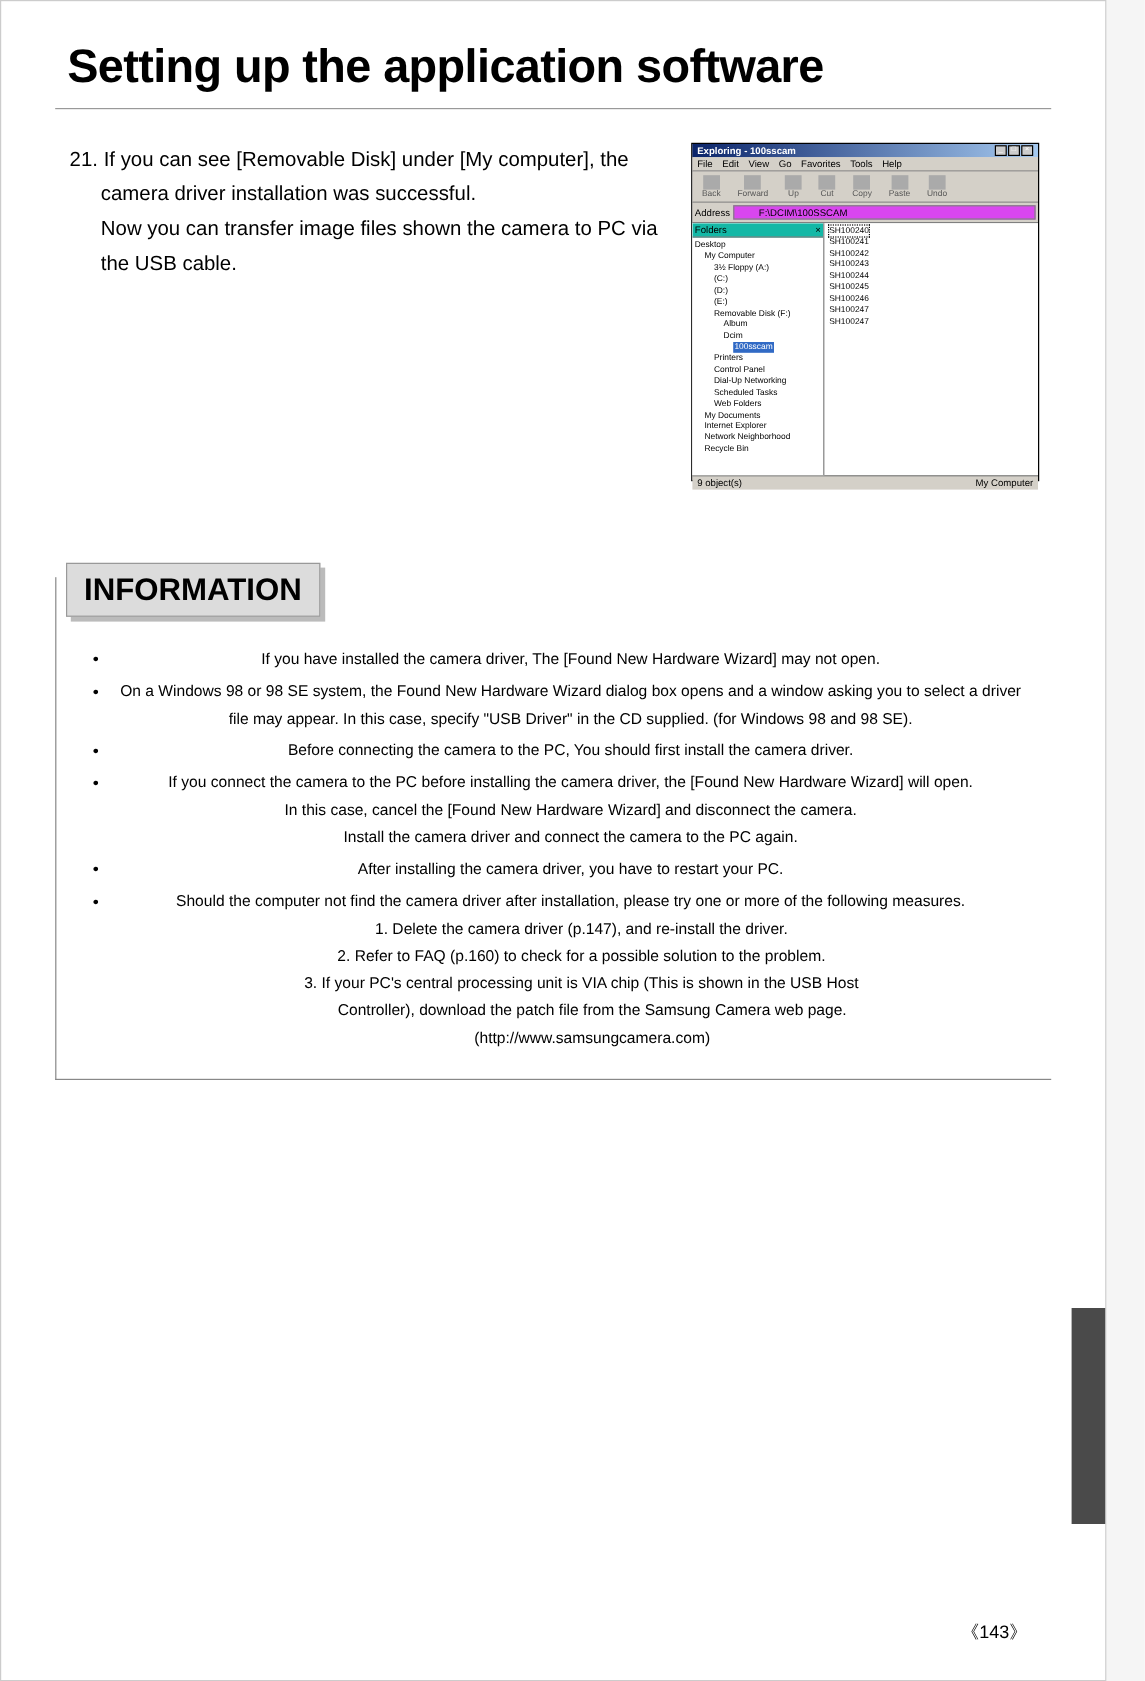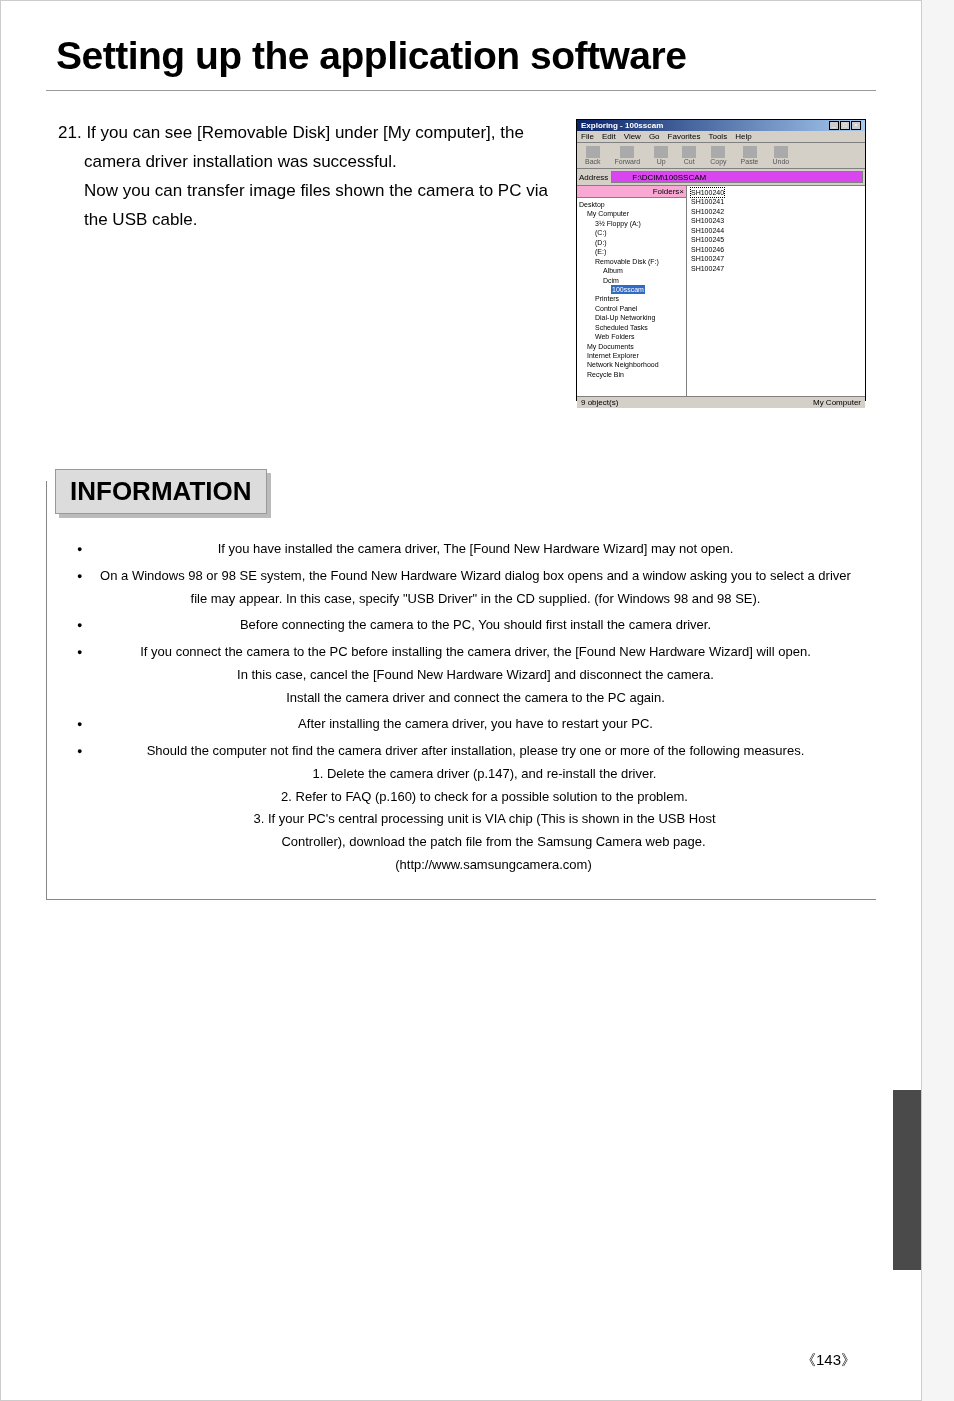"Folders" .ss-folders-head { background: #f9a8d4 -> #14b8a6; justify-content: flex-end -> space-between }
